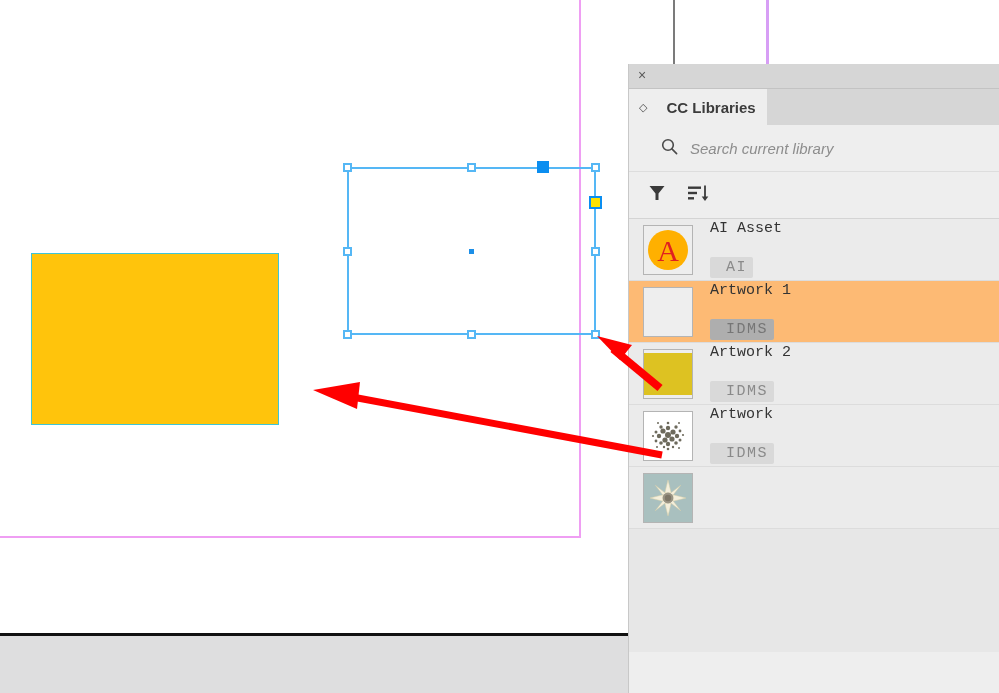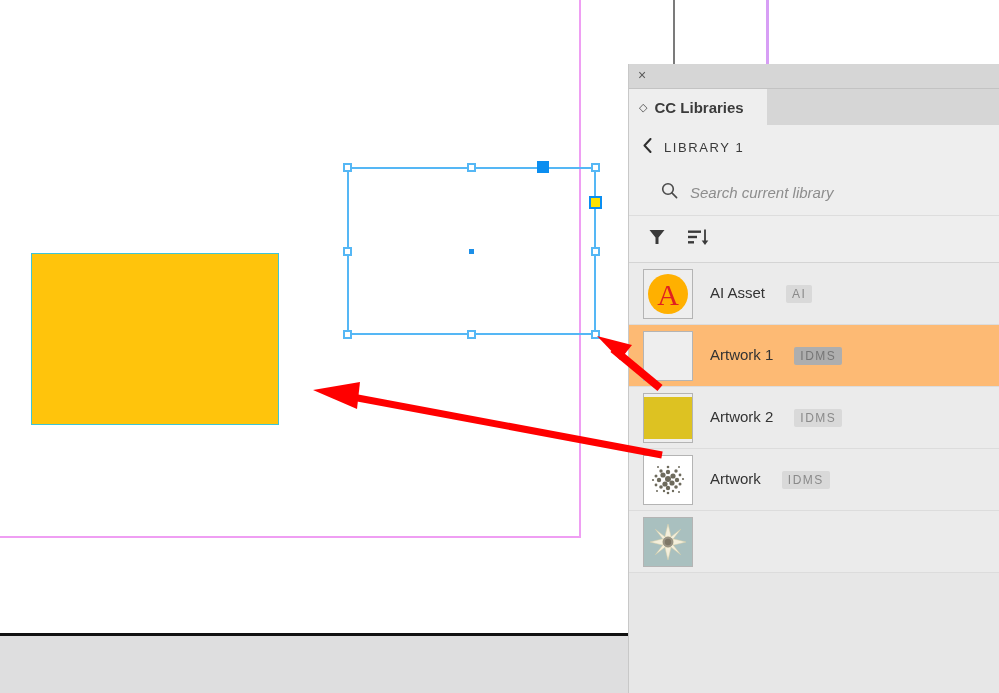"CC Libraries" .tab-label { margin-left: none -> 12px }
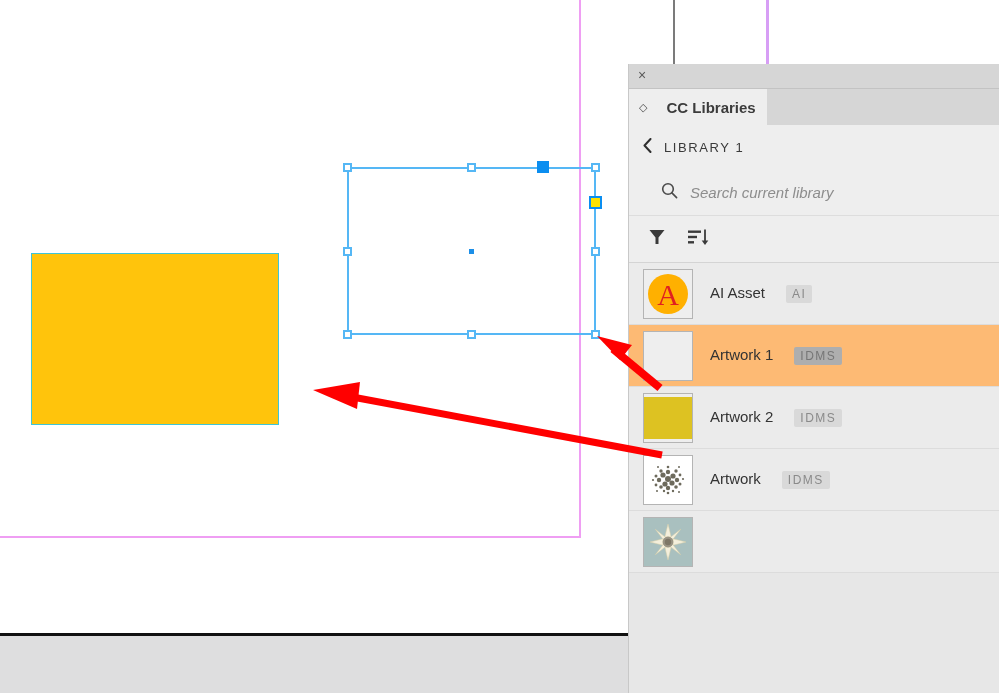"LIBRARY 1" div.breadcrumb { html: <div> <span> <svg> <polyline></polyline> </svg> </span> <span>LIBRARY 1</span> </div> -> none }
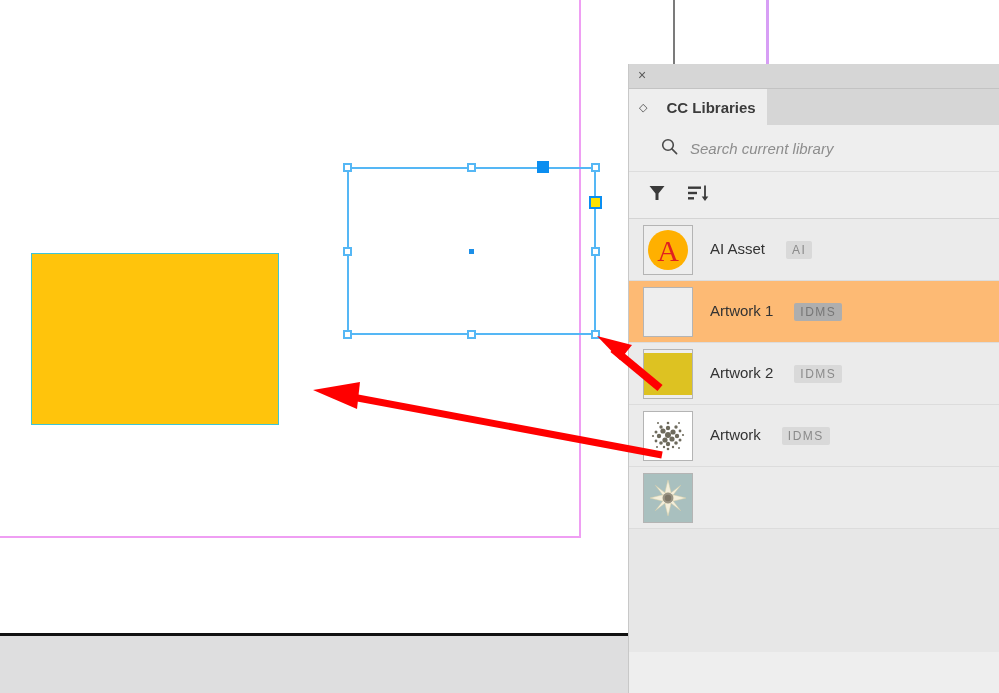"AI Asset" .asset-meta { flex-direction: row -> column; font-family: none -> Liberation Mono, monospace }
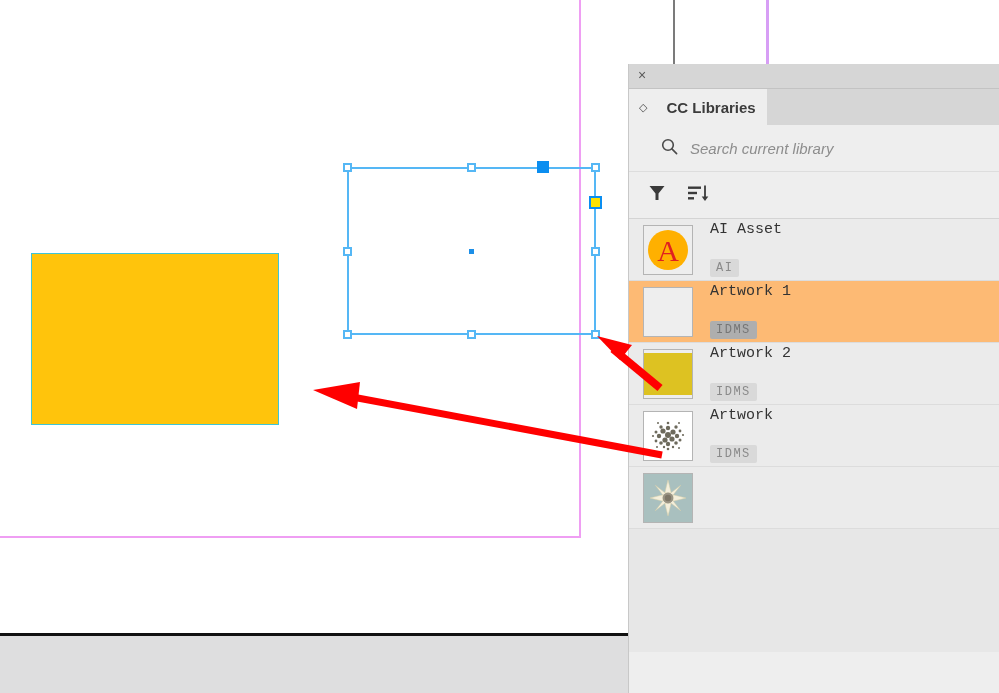"AI" .asset-ext { font-size: 12px -> 15px; padding: 2px 6px 2px 6px -> 2px 6px 2px 16px }
